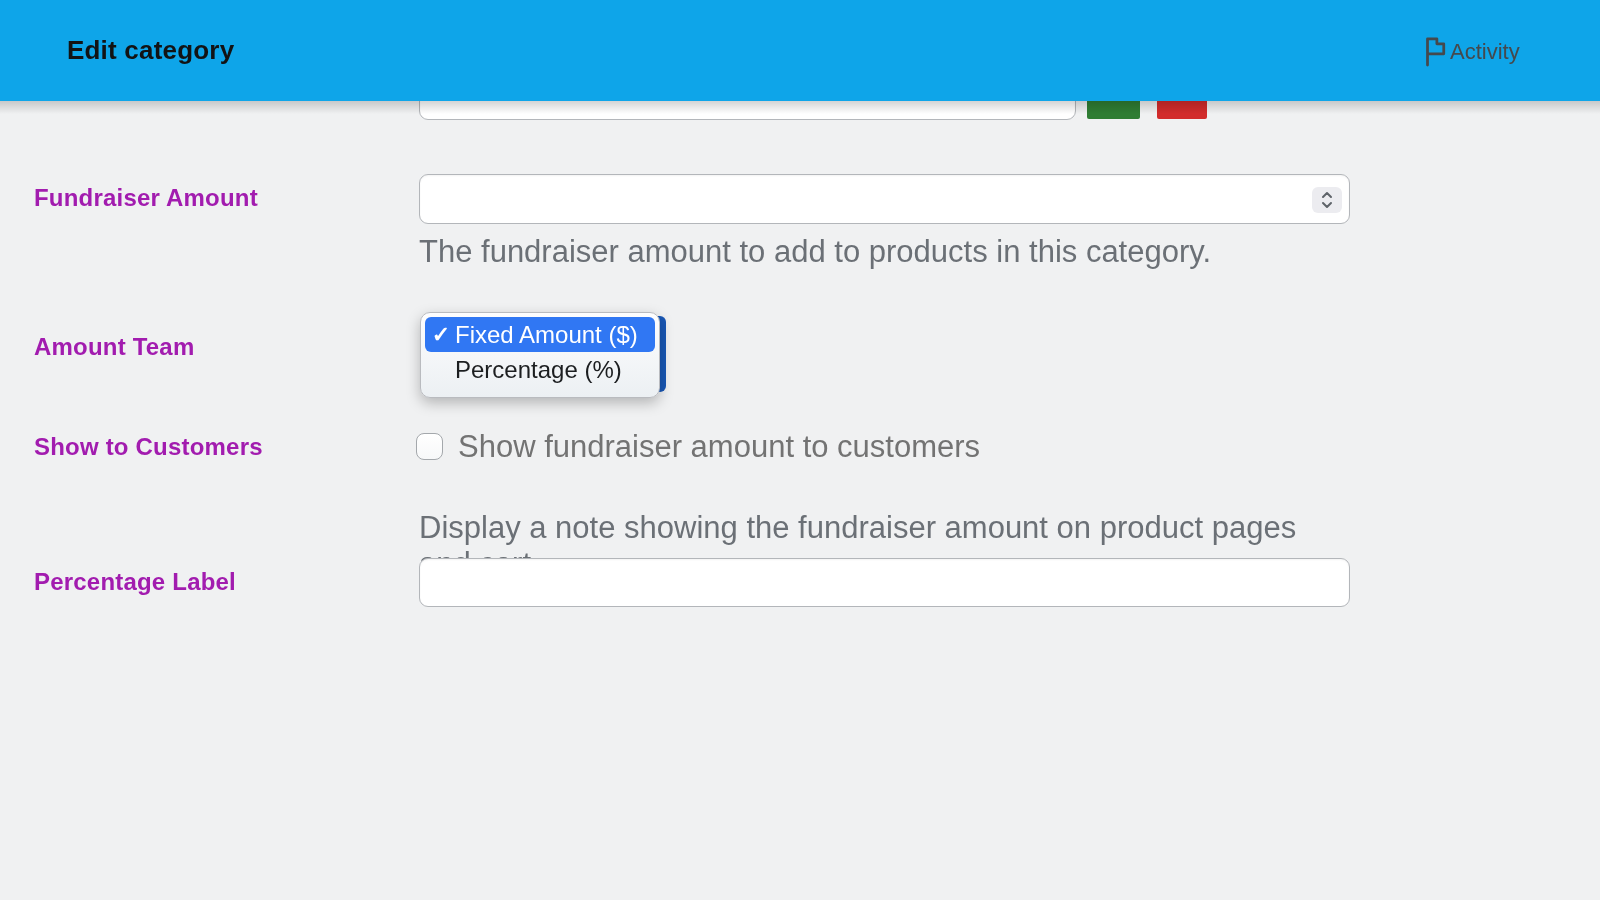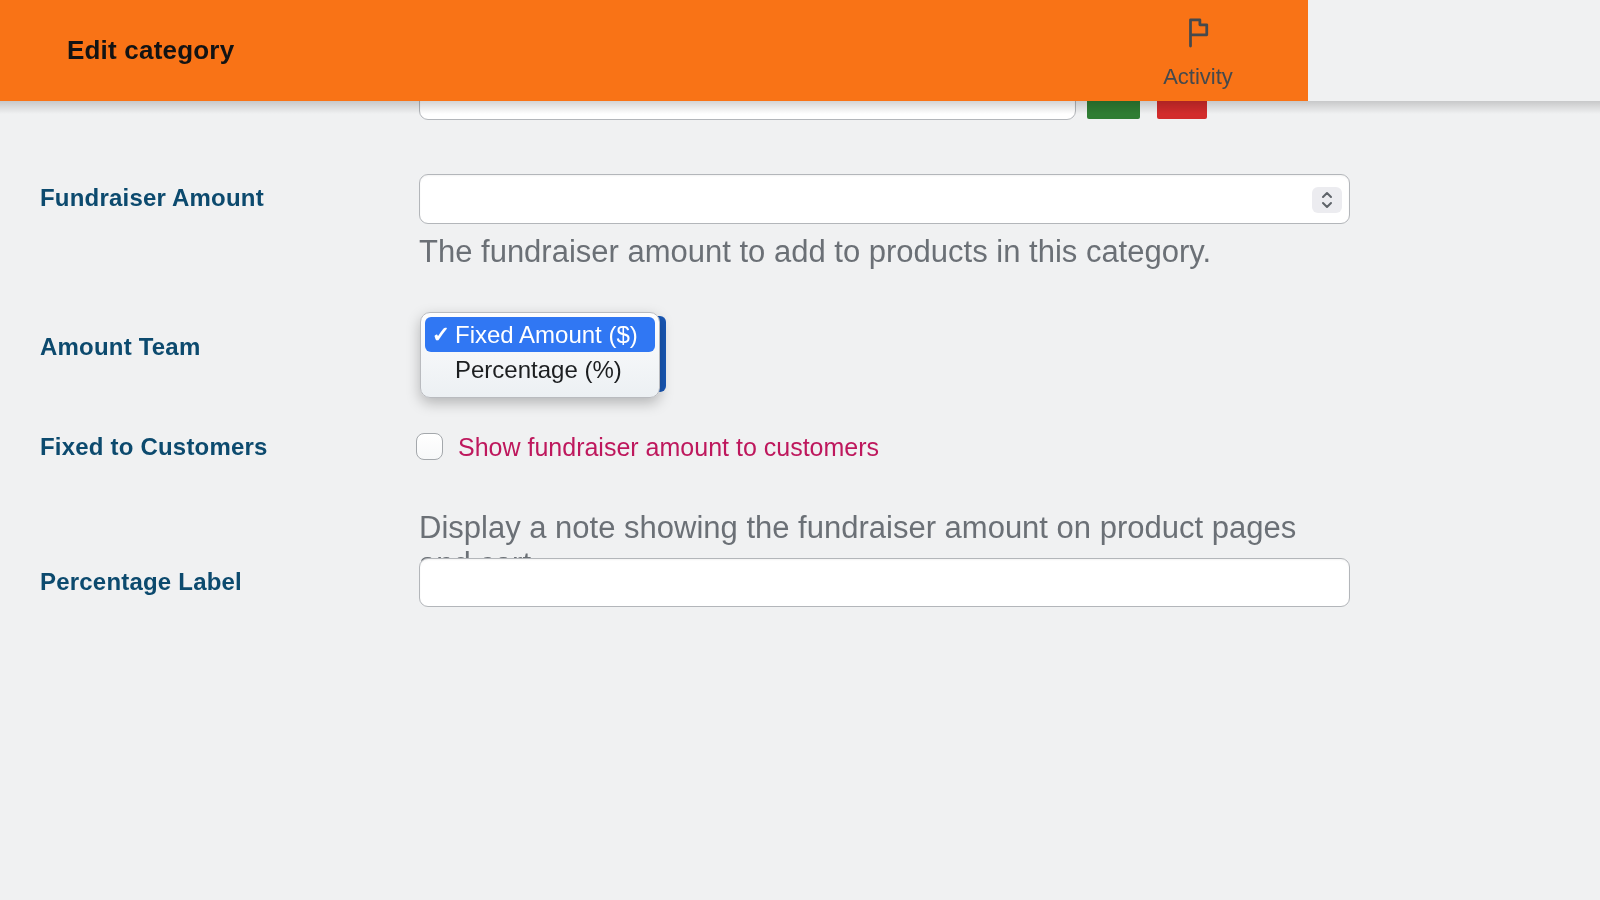"Edit category" .header { background: #f97316 -> #0ea5e9; width: 1308px -> 1600px }
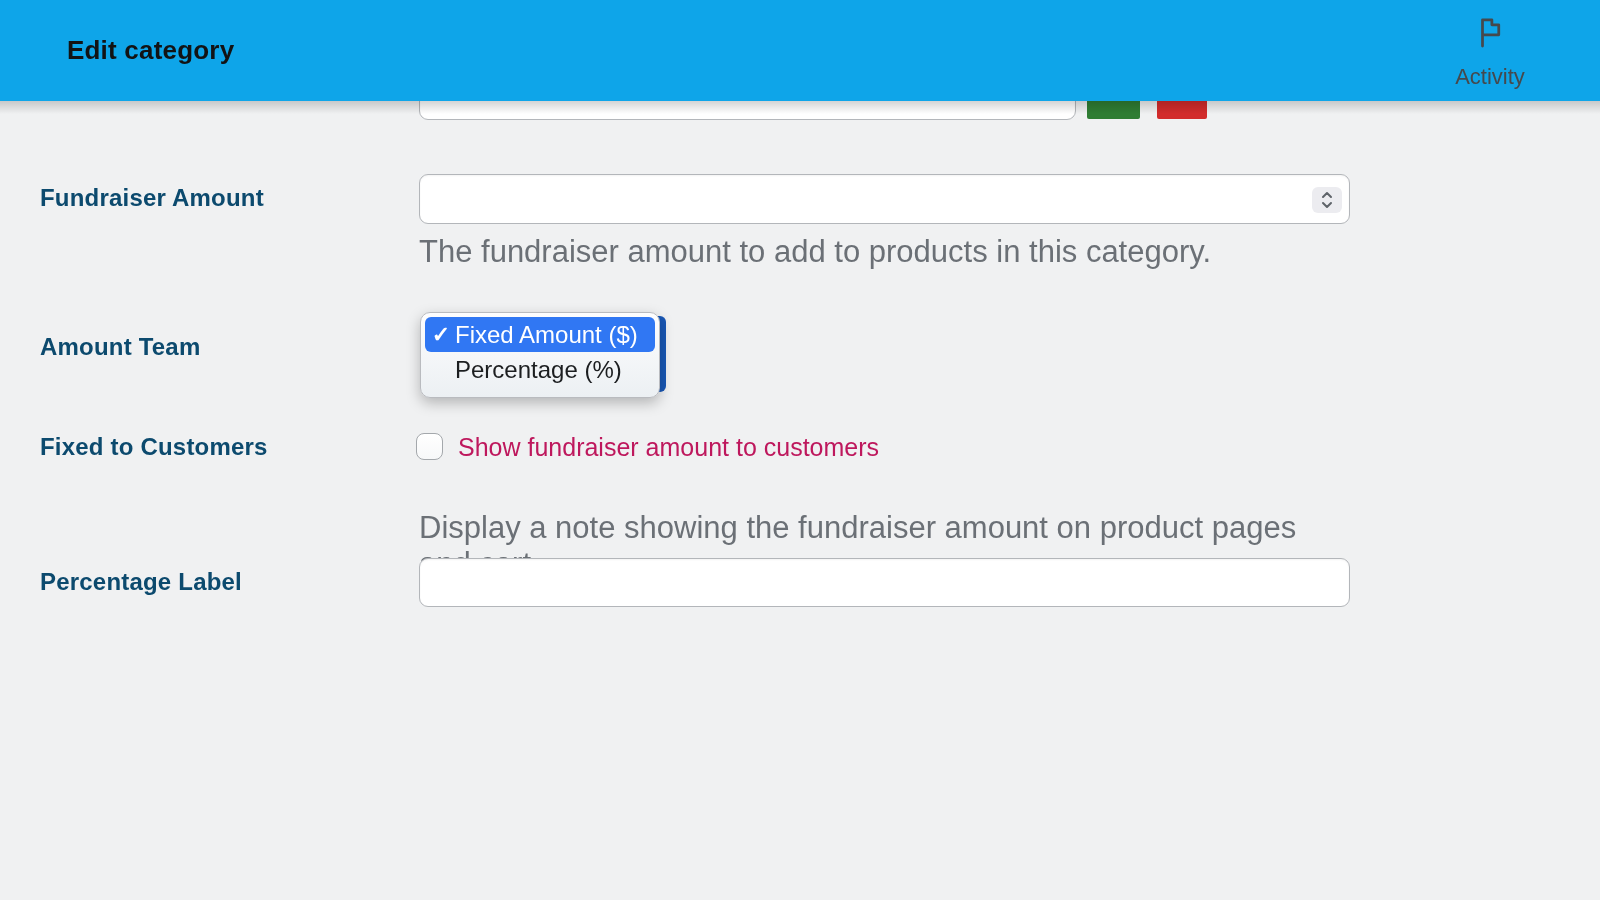"Activity" .activity { flex-direction: column -> row; justify-content: space-between -> flex-start }
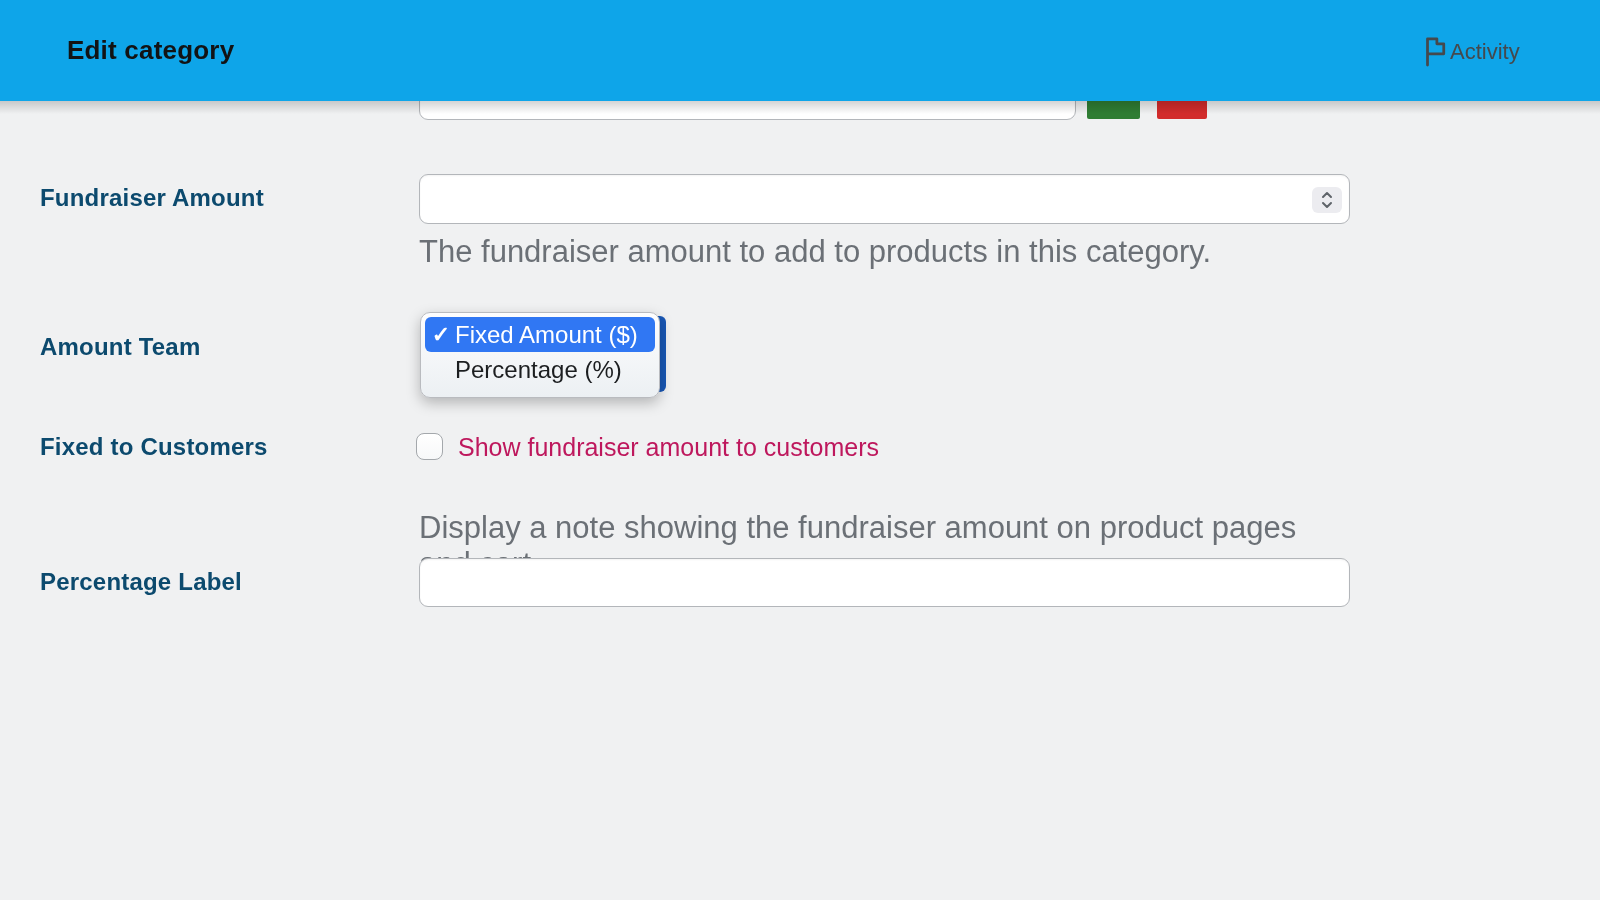"Fundraiser Amount" .field-label { color: #0c4a6e -> #a21caf; left: 40px -> 34px }
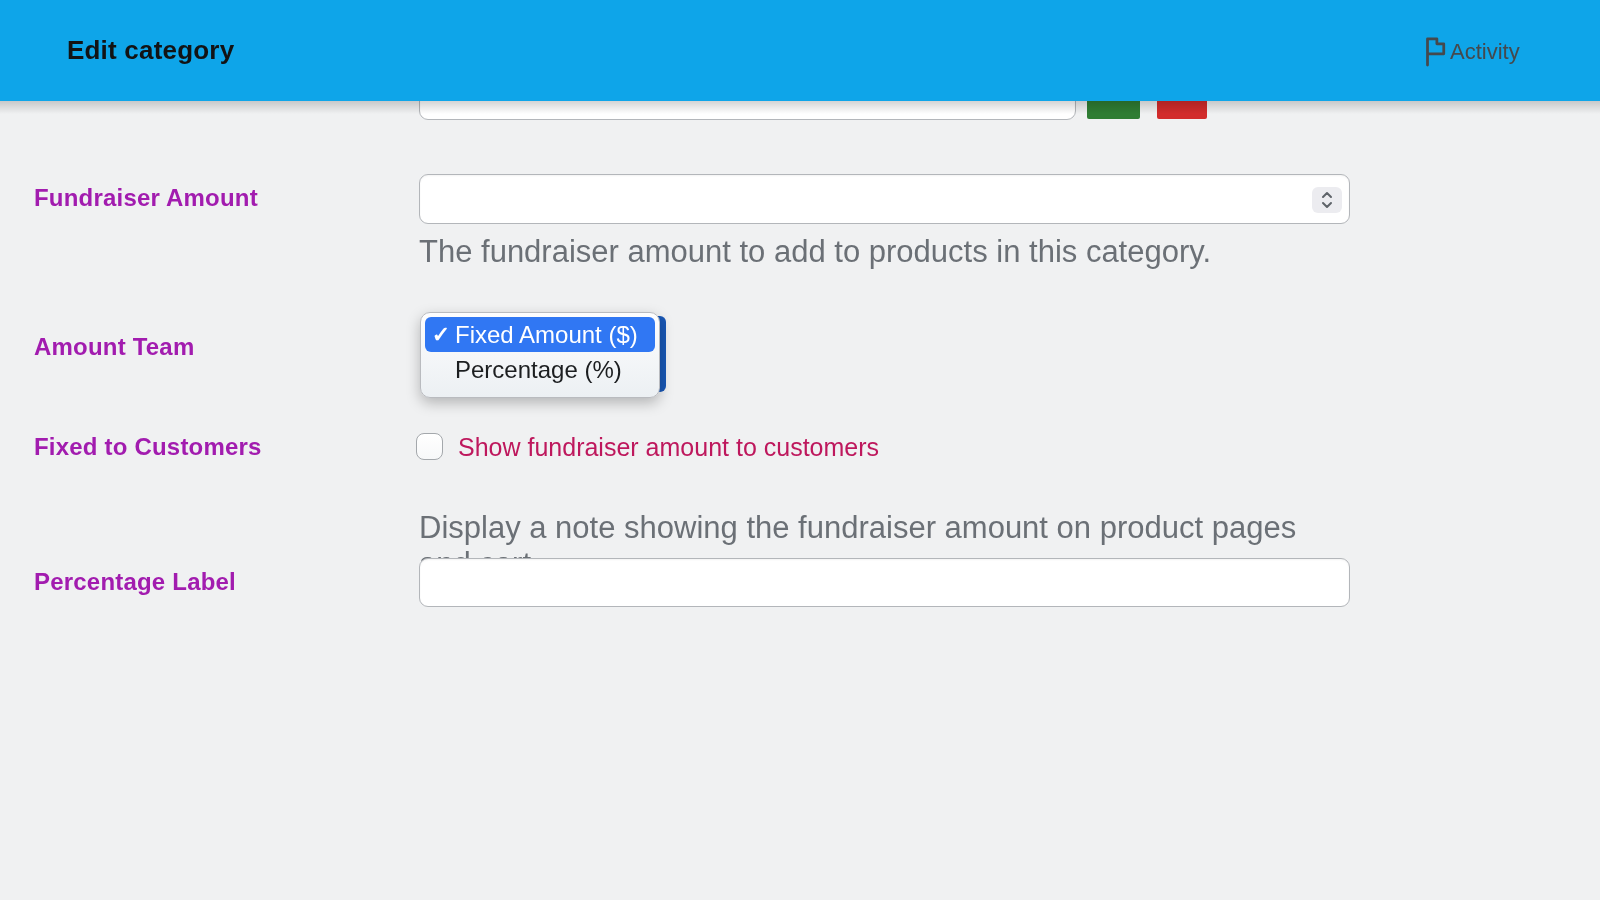"Fixed to Customers" div.field-label { text: Fixed -> Show }
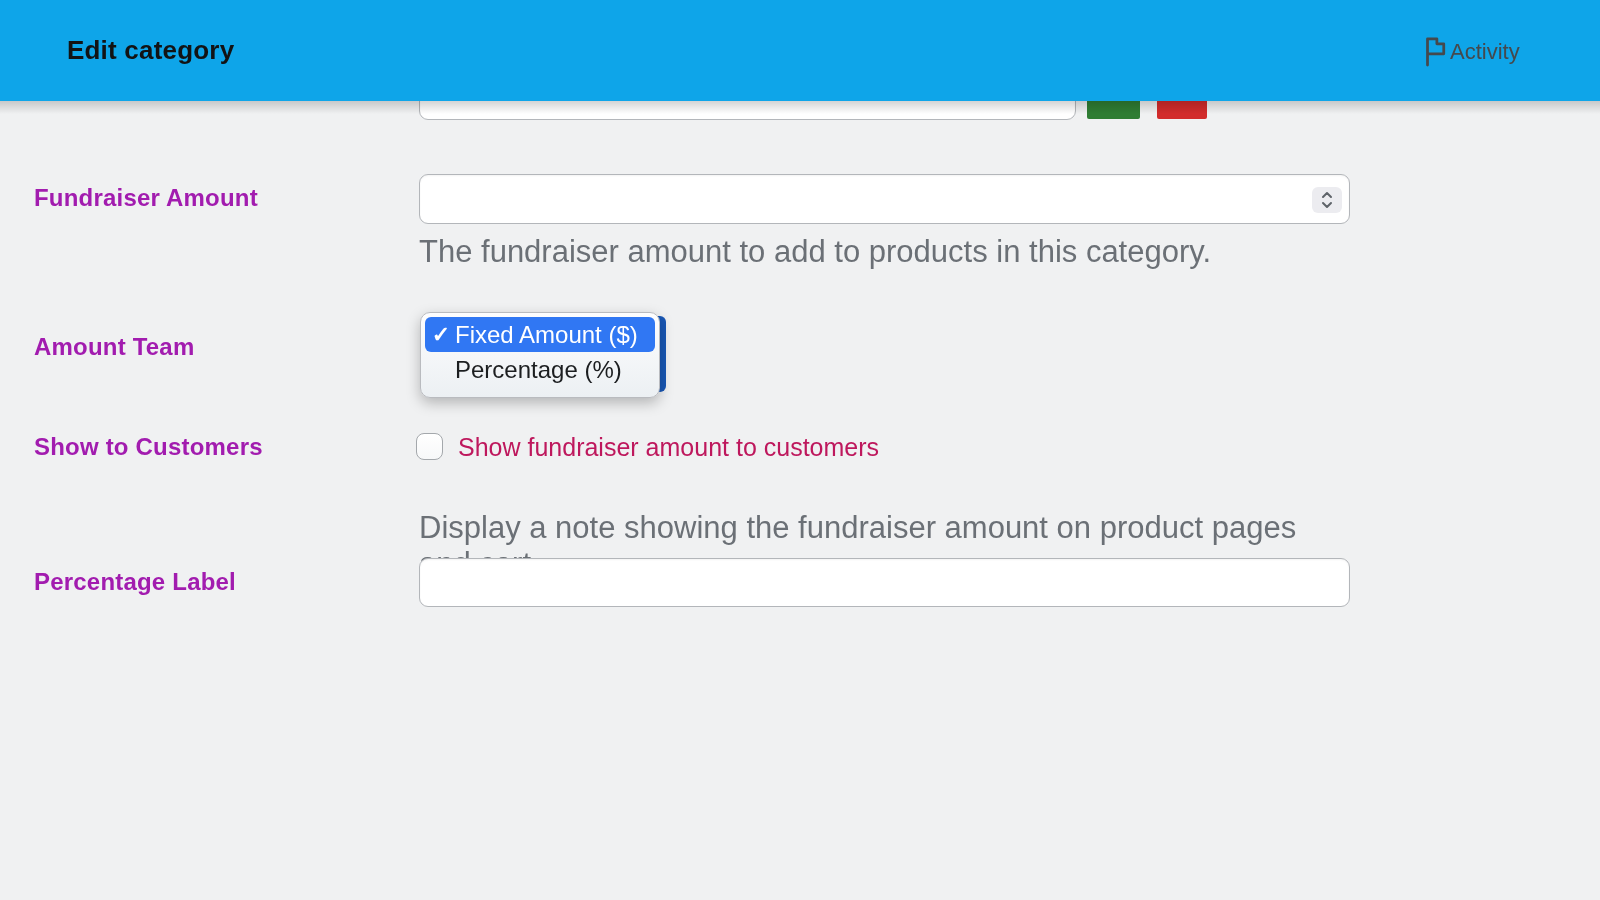"Show fundraiser amount to customers" .checkbox-label { color: #be185d -> #737373; font-size: 25px -> 31px }
